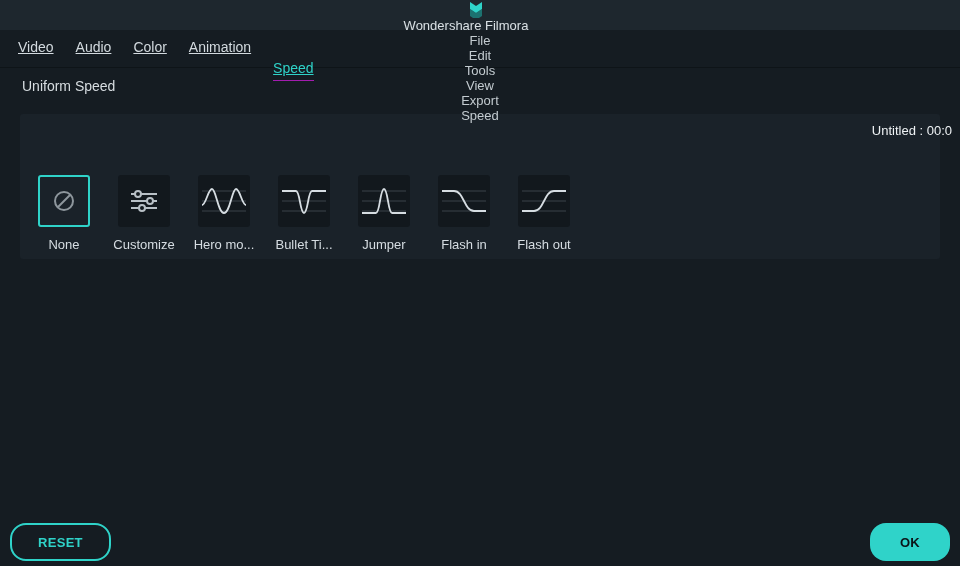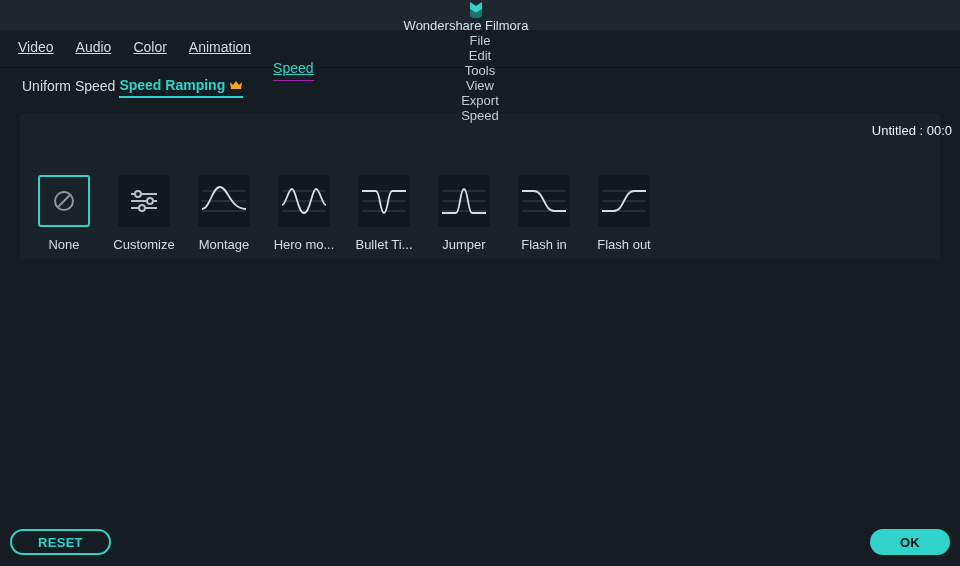"Speed Ramping" div.subtab { html: <div> <span>Speed Ramping</span> <span> <svg> <path></path> </svg> </span> </div> -> none }
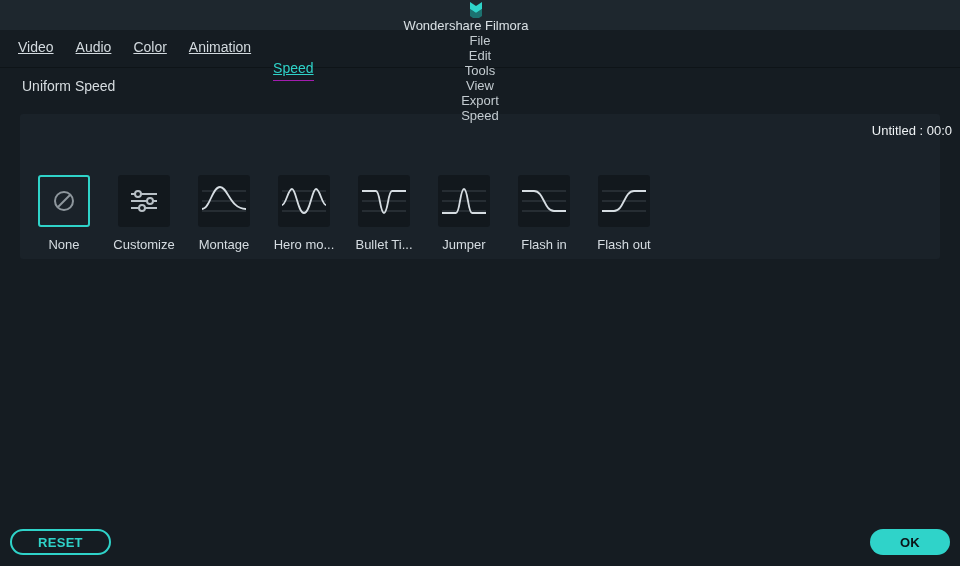"Montage" div.preset { html: <div> <div> <svg> <line></line> <line></line> <line></line> <path></path> </svg> </div> <div>Montage</div> </div> -> none }
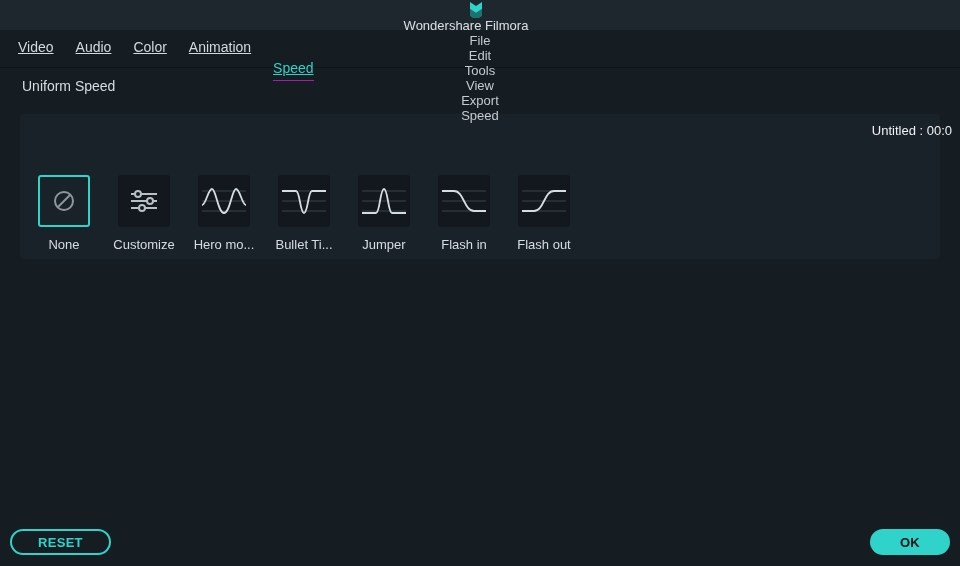"RESET" .btn { height: 26px -> 38px }
